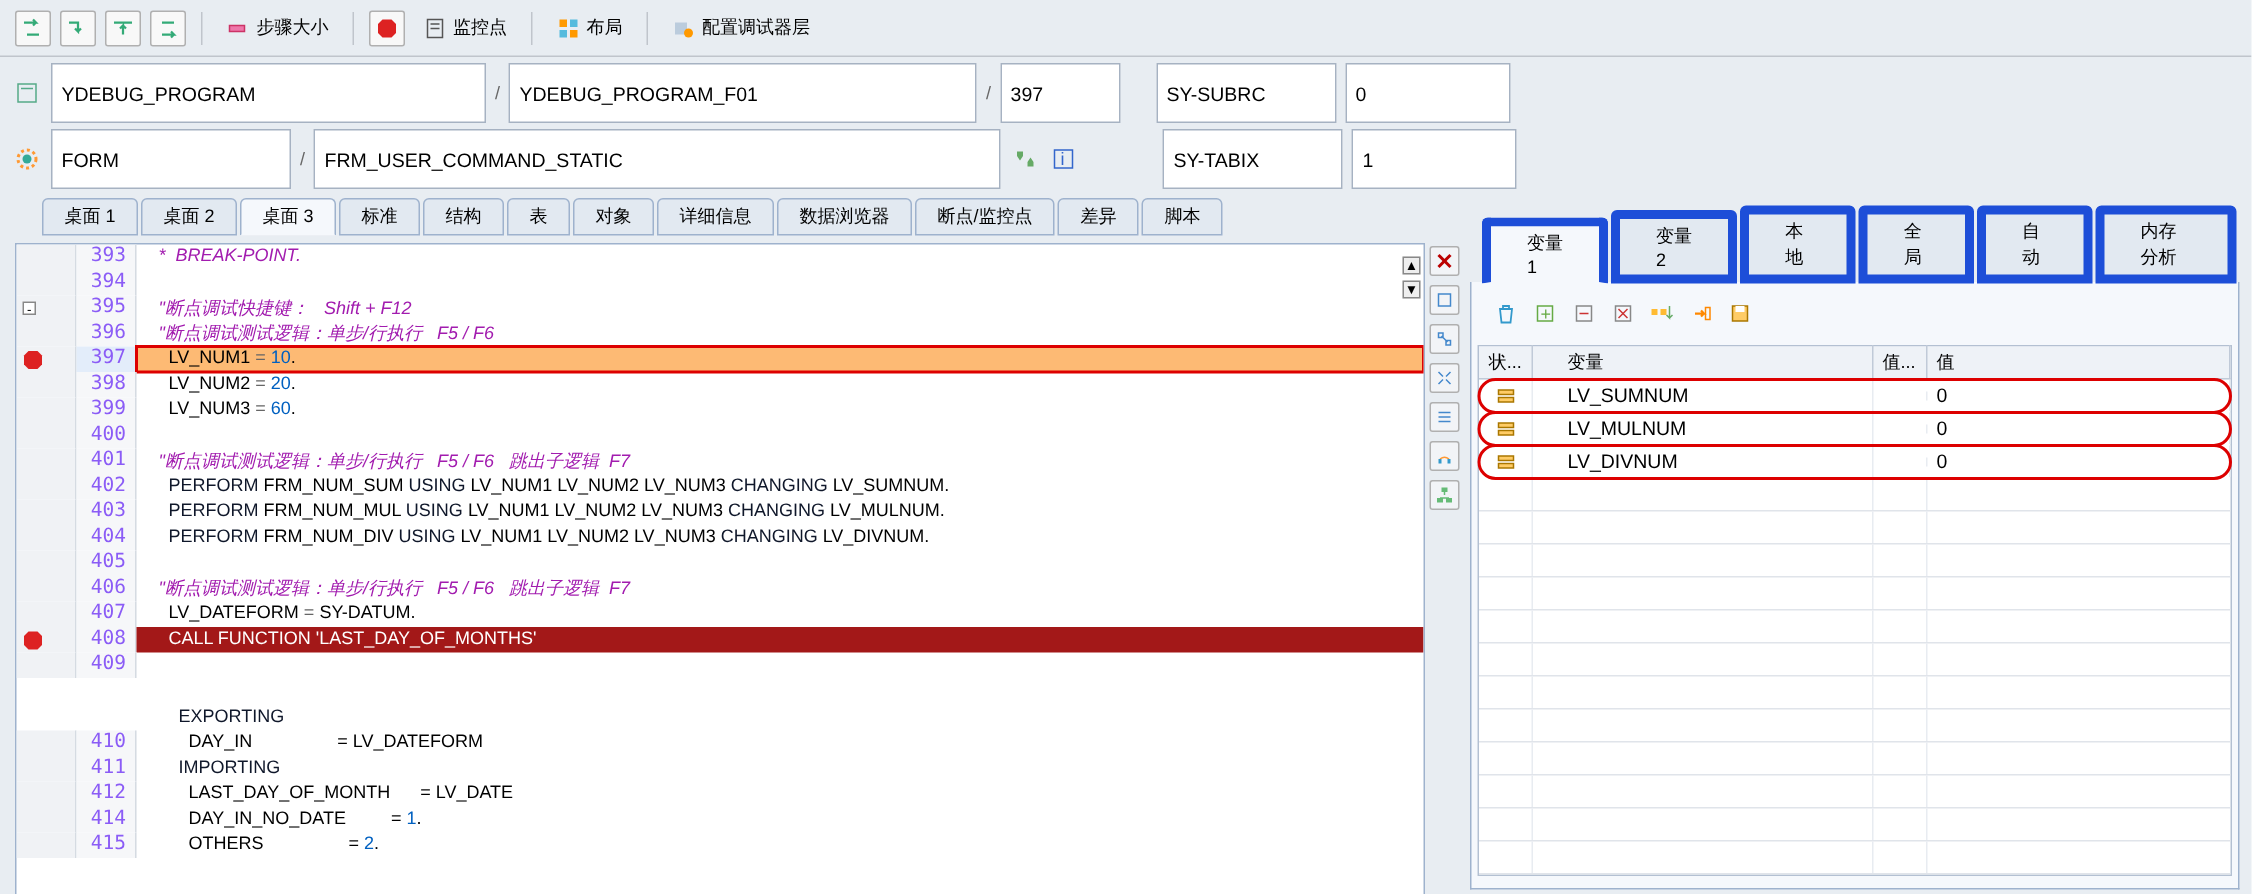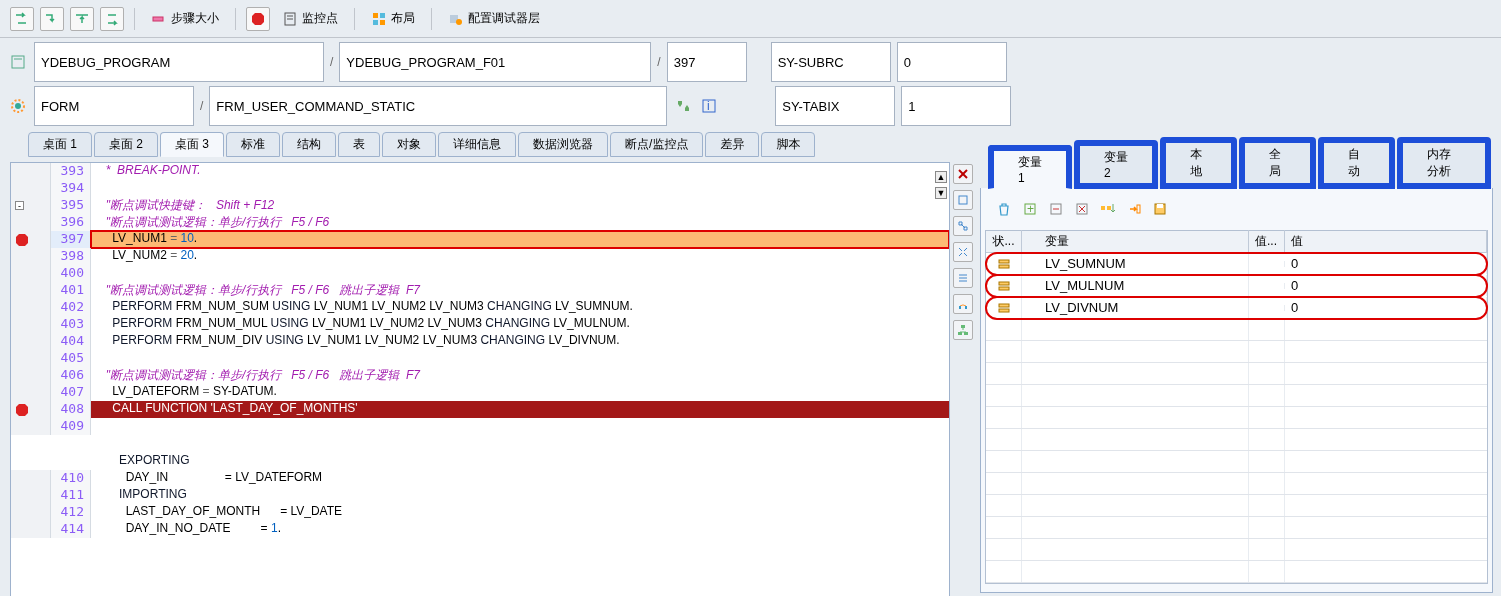"399" div.code-line-wrapper { html: none -> <div> <div></div> <div>399</div> <div> LV_NUM3 <span>=</span> <span>60</span>.</div> </div> }
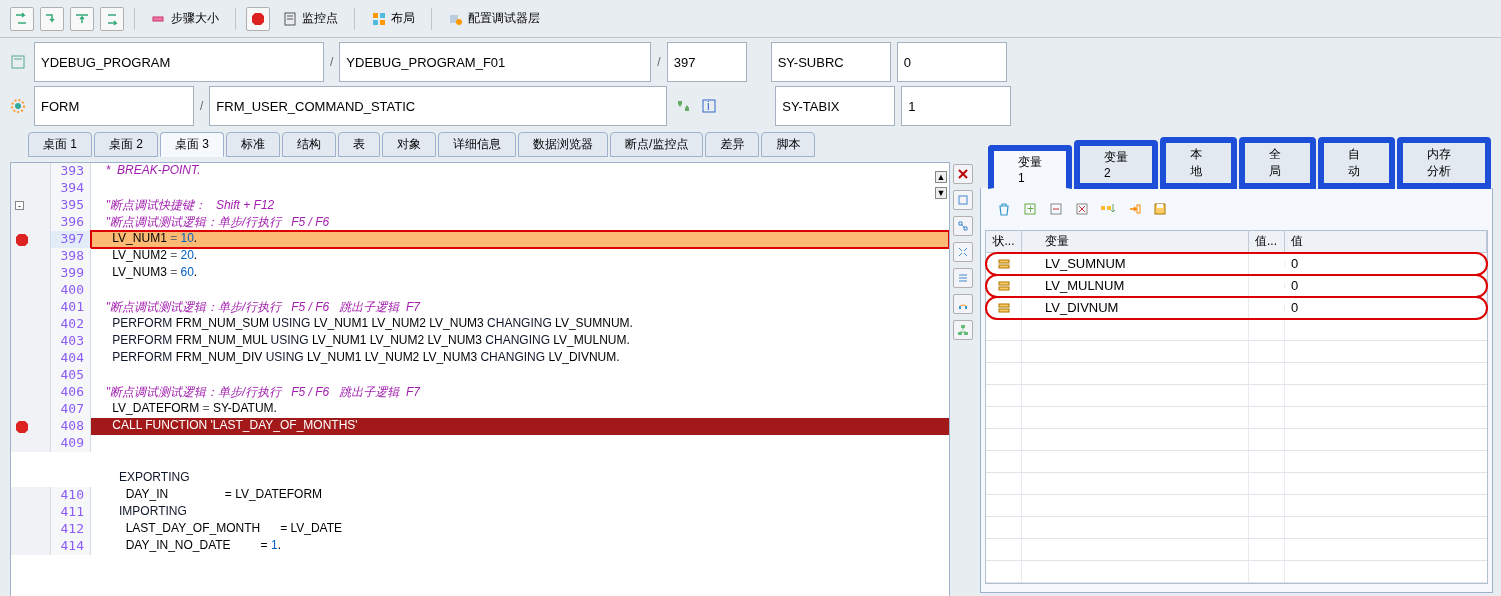"415" div.code-line-wrapper { html: none -> <div> <div></div> <div>415</div> <div> OTHERS = <span>2</span>.</div> </div> }
